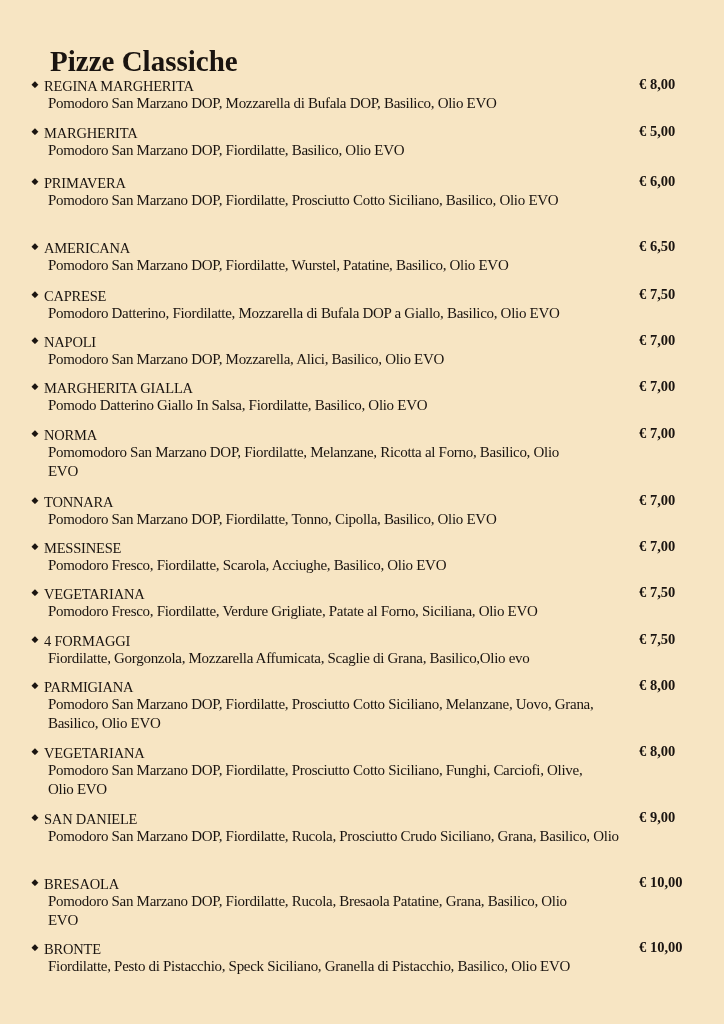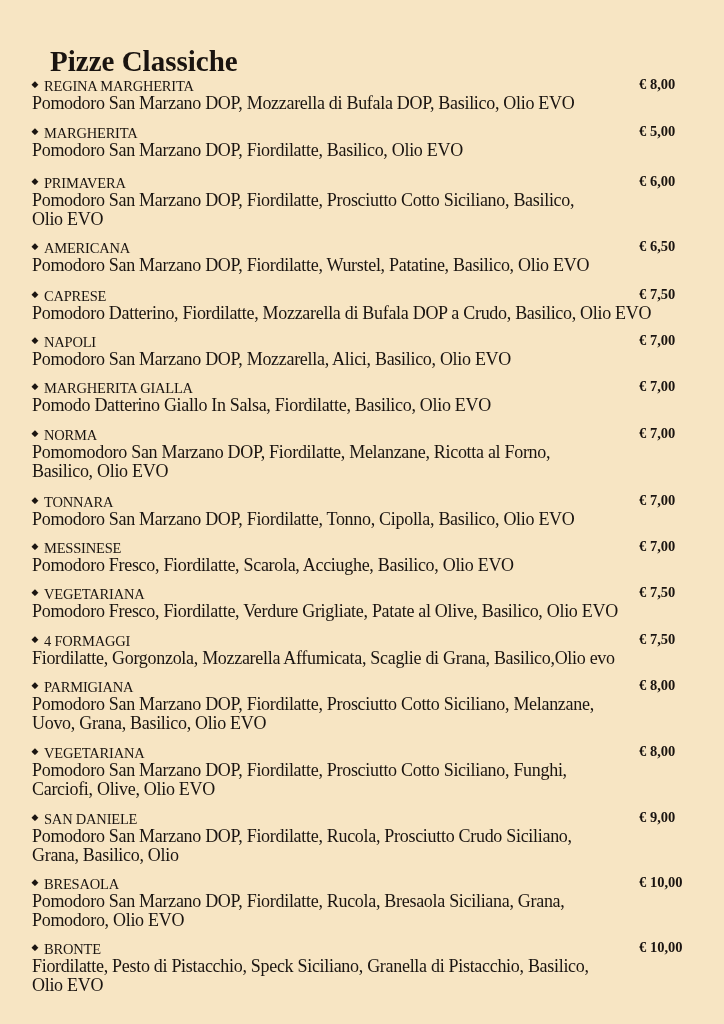"Pomodoro San Marzano DOP, Mozzarella" .item-desc { font-size: 18px -> 15px; margin-left: 2px -> 18px }
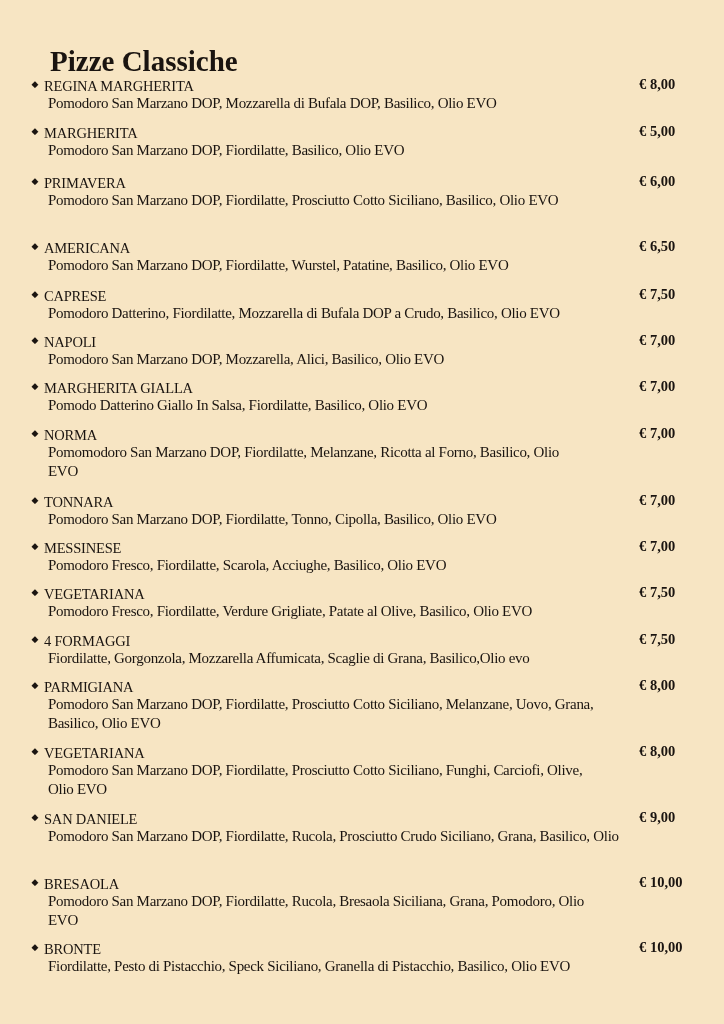"Pomodoro Datterino, Fiordilatte," div.item-desc { text: Crudo -> Giallo }
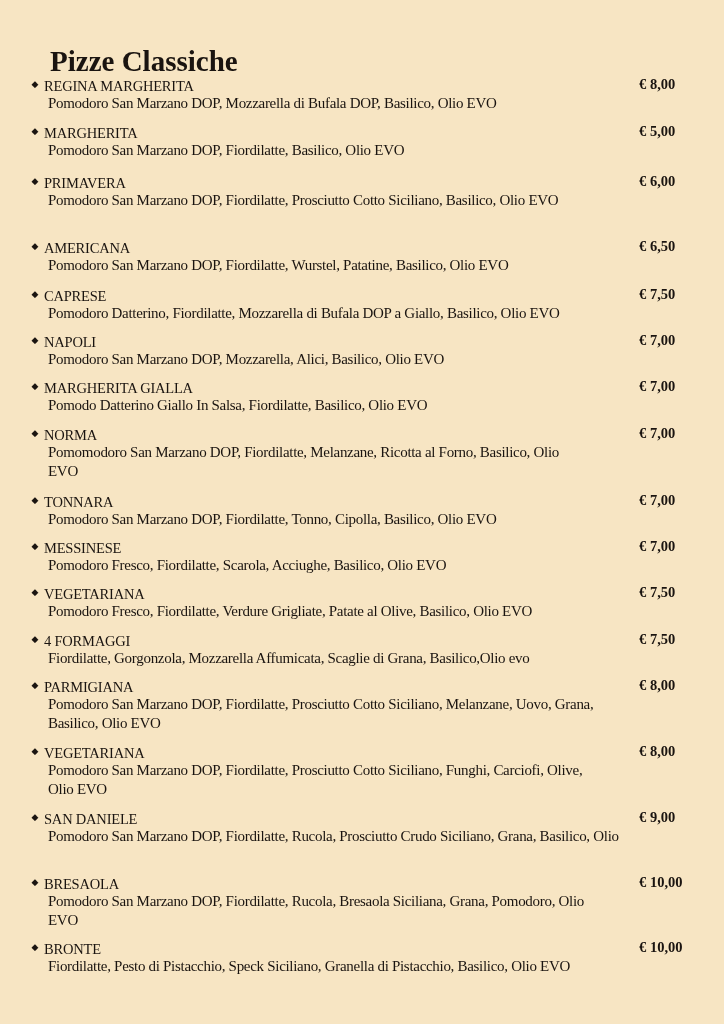"Pomodoro Fresco, Fiordilatte, Verdure" div.item-desc { text: Olive, Basilico -> Forno, Siciliana }
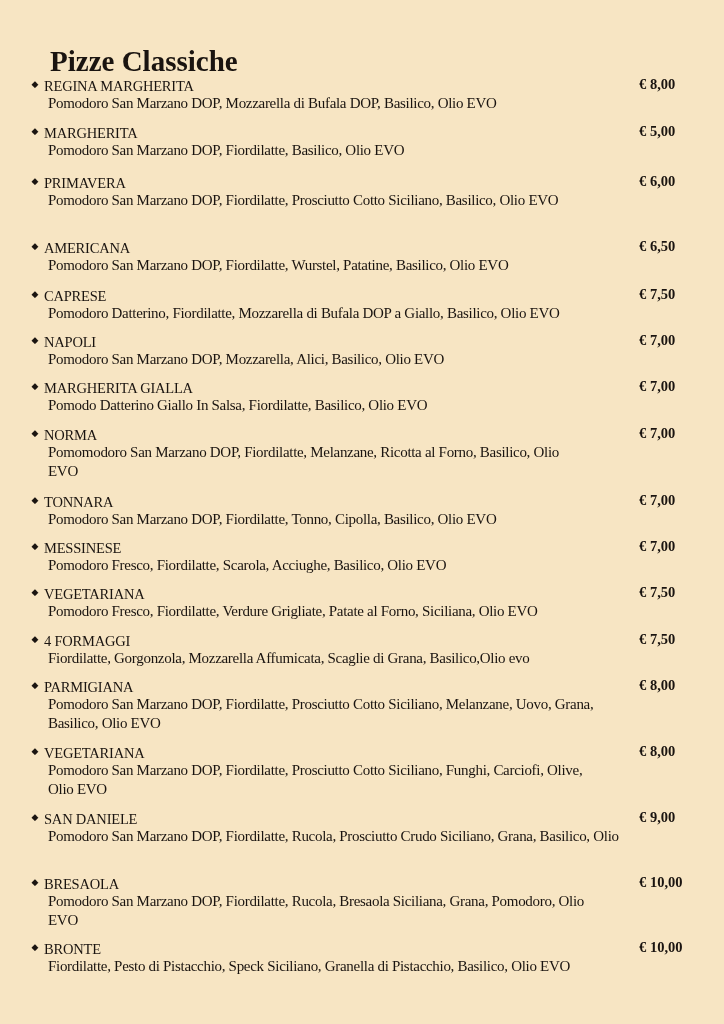"Pomodoro San Marzano DOP, Fiordilatte, Rucola, Bresaola" div.item-desc { text: Siciliana, Grana, Pomodoro -> Patatine, Grana, Basilico }
